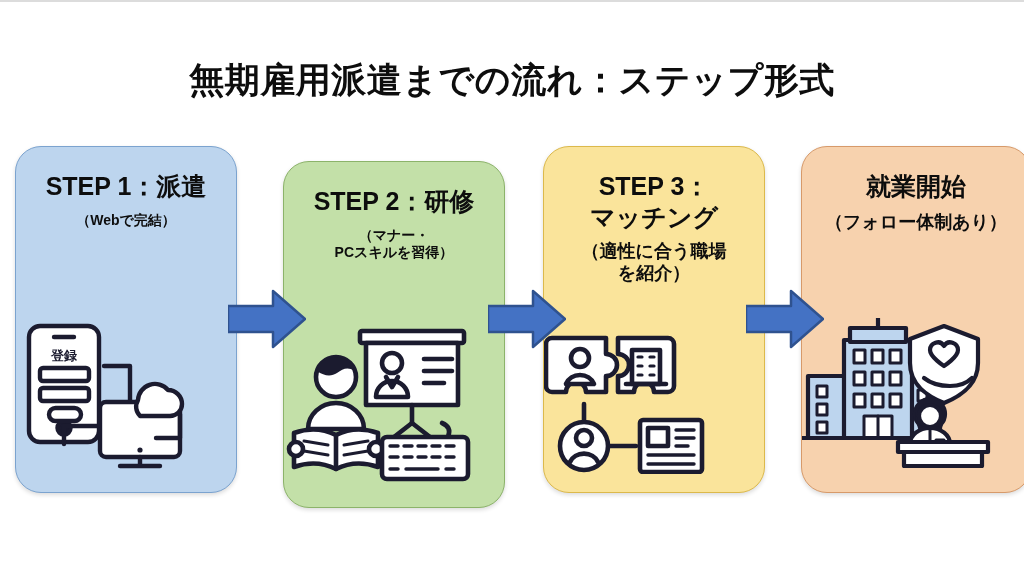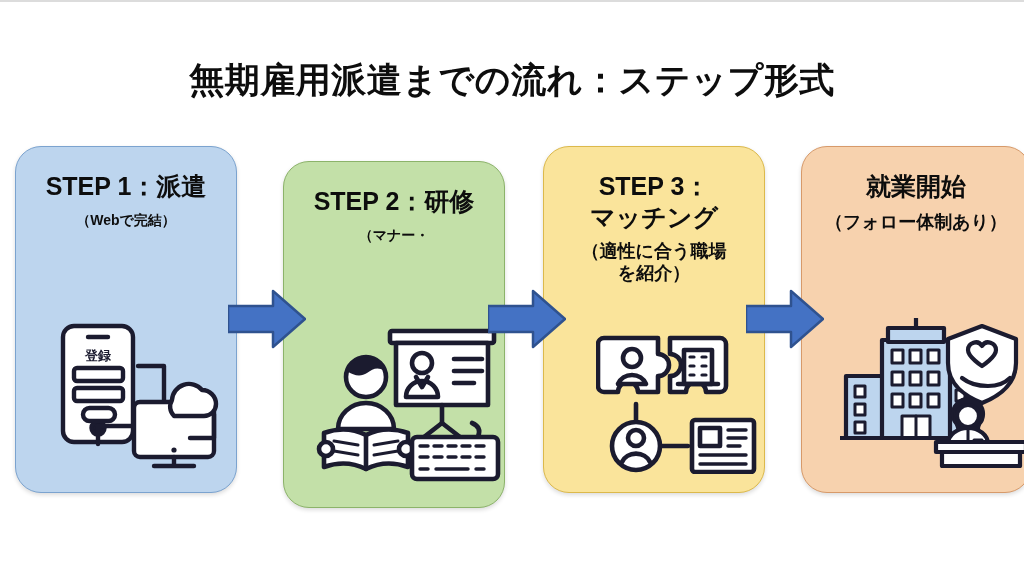"PCスキルを習得）" div.card-sub { html: none -> <div>PCスキルを習得）</div> }
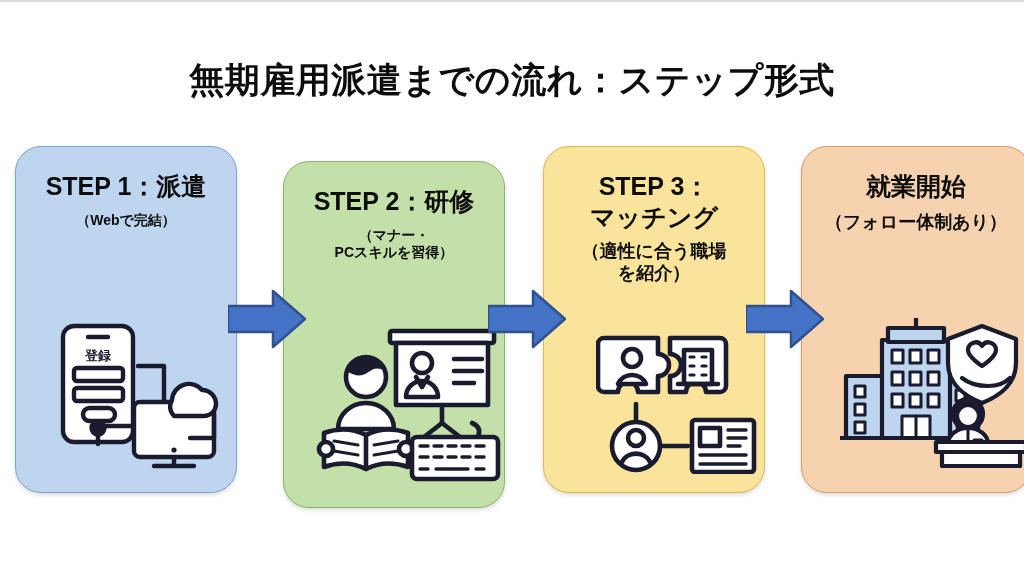"登録" .card-art { justify-content: flex-end -> flex-start }
